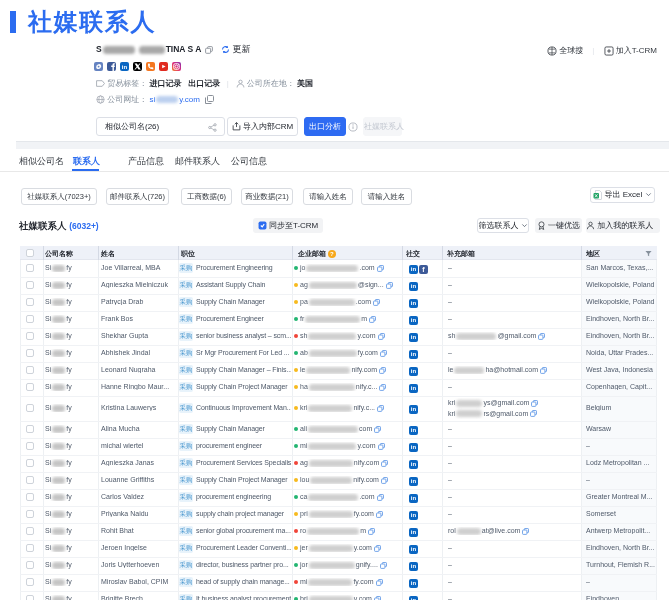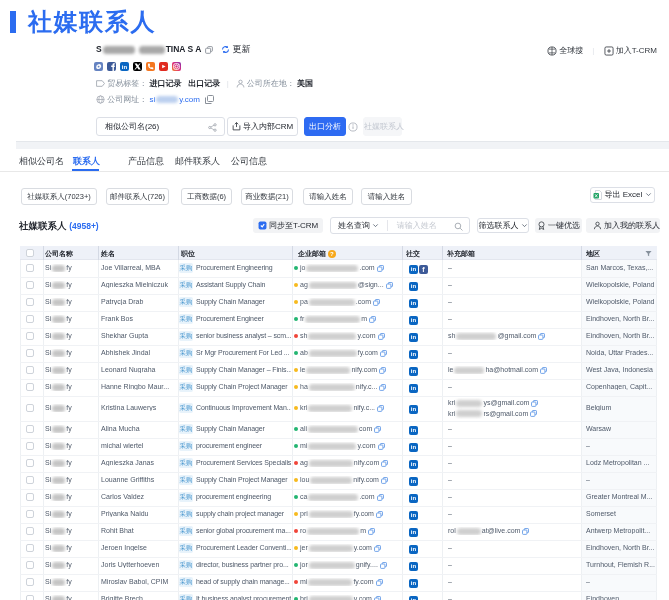"(4958+)" span { text: 4958+ -> 6032+ }
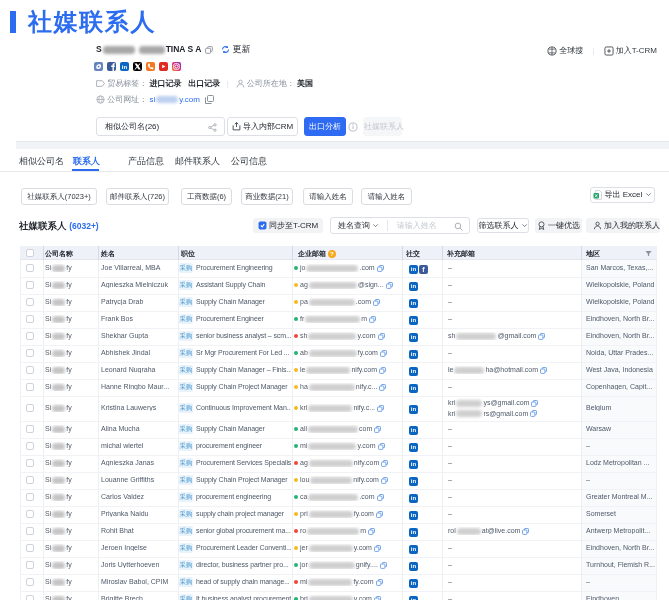"姓名查询 请输入姓名" div { html: <div> <span>姓名查询</span> <svg> <path></path> </svg> <span></span> <span>请输入姓名</span> <svg> <circle></circle> <path></path> </svg> </div> -> none }
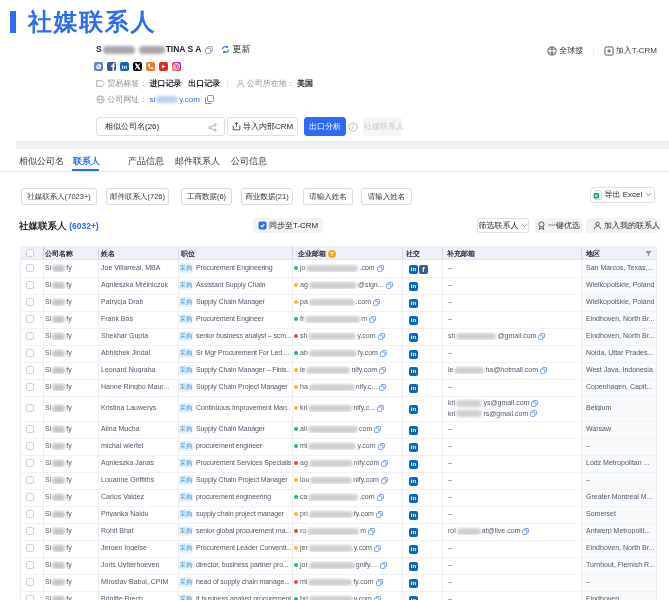"加入我的联系人" div.tbtn { text-align: right -> left }
